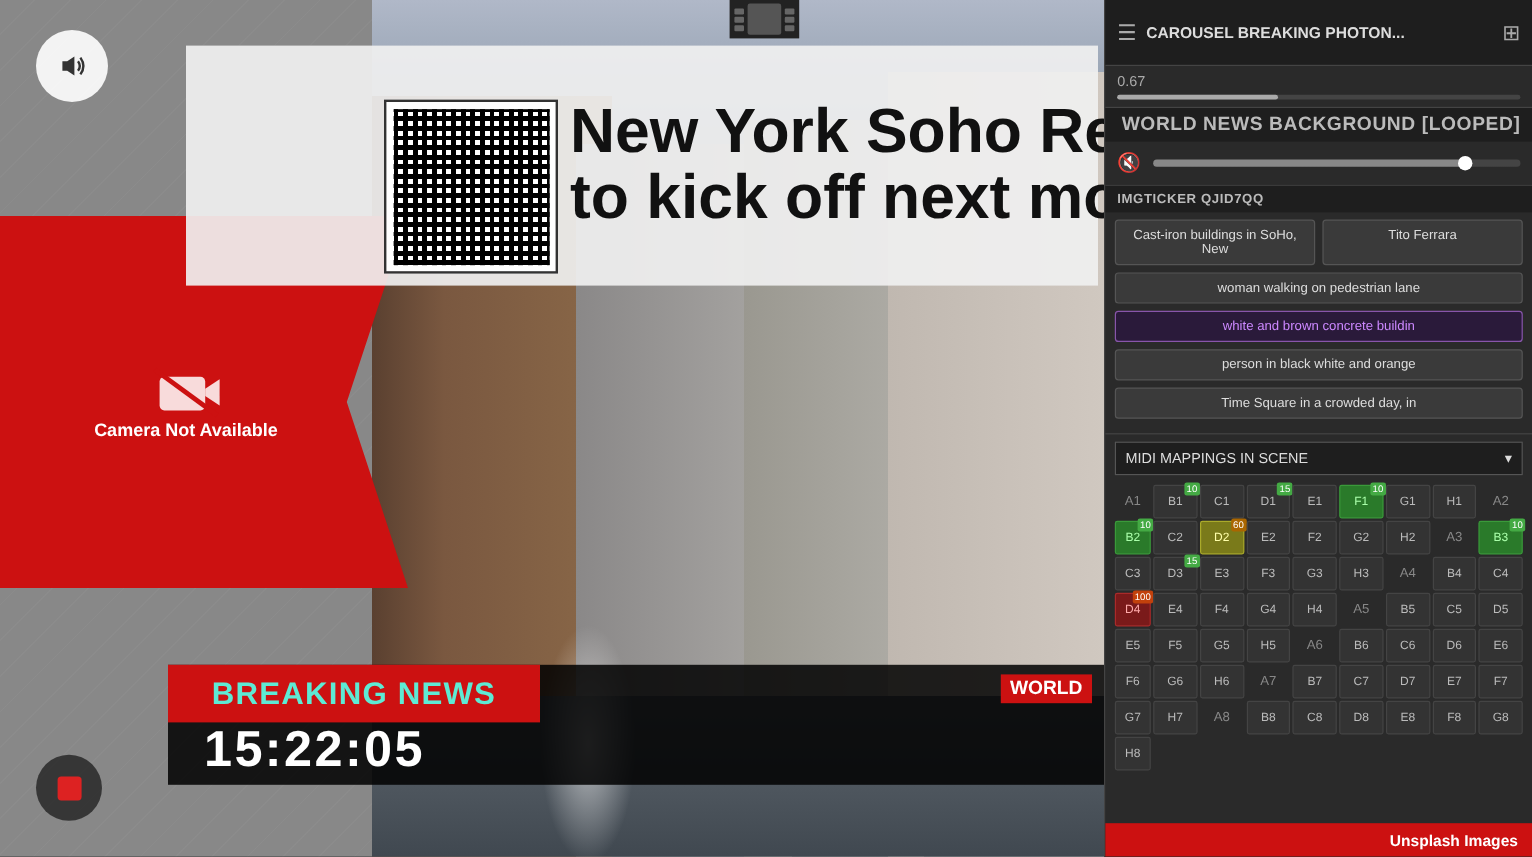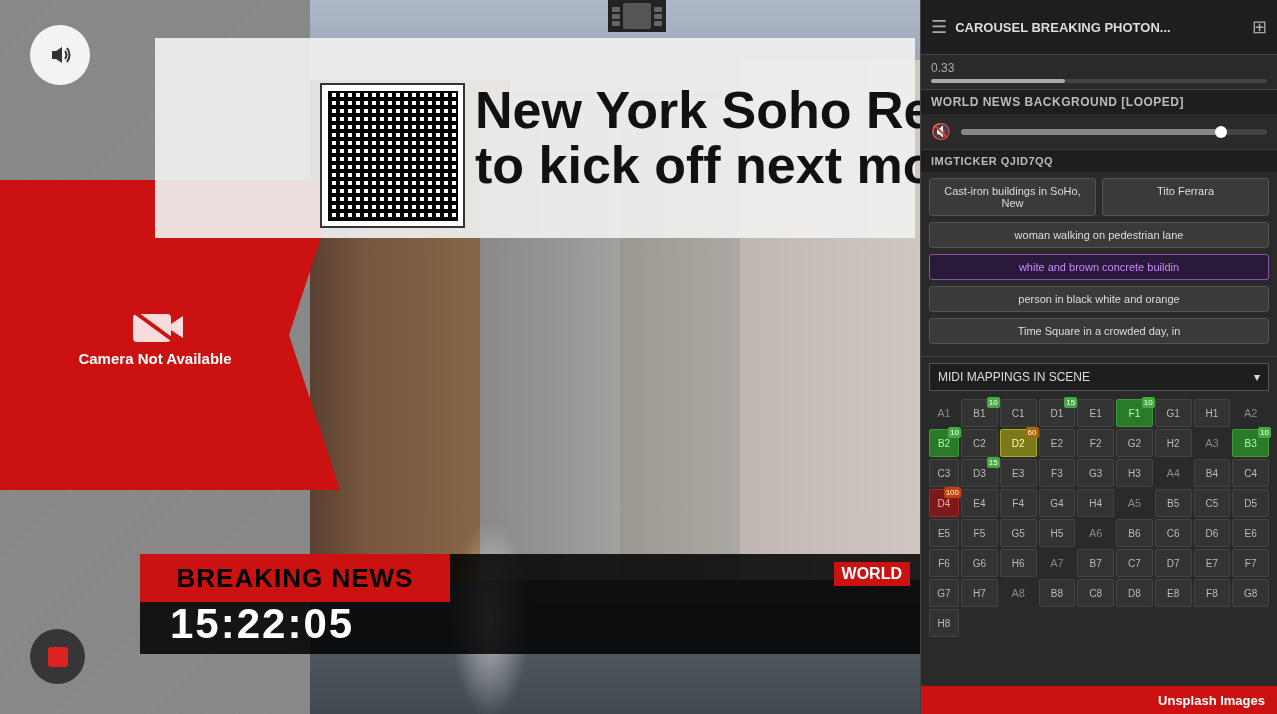"0.33" div.progress-time { text: 0.33 -> 0.67 }
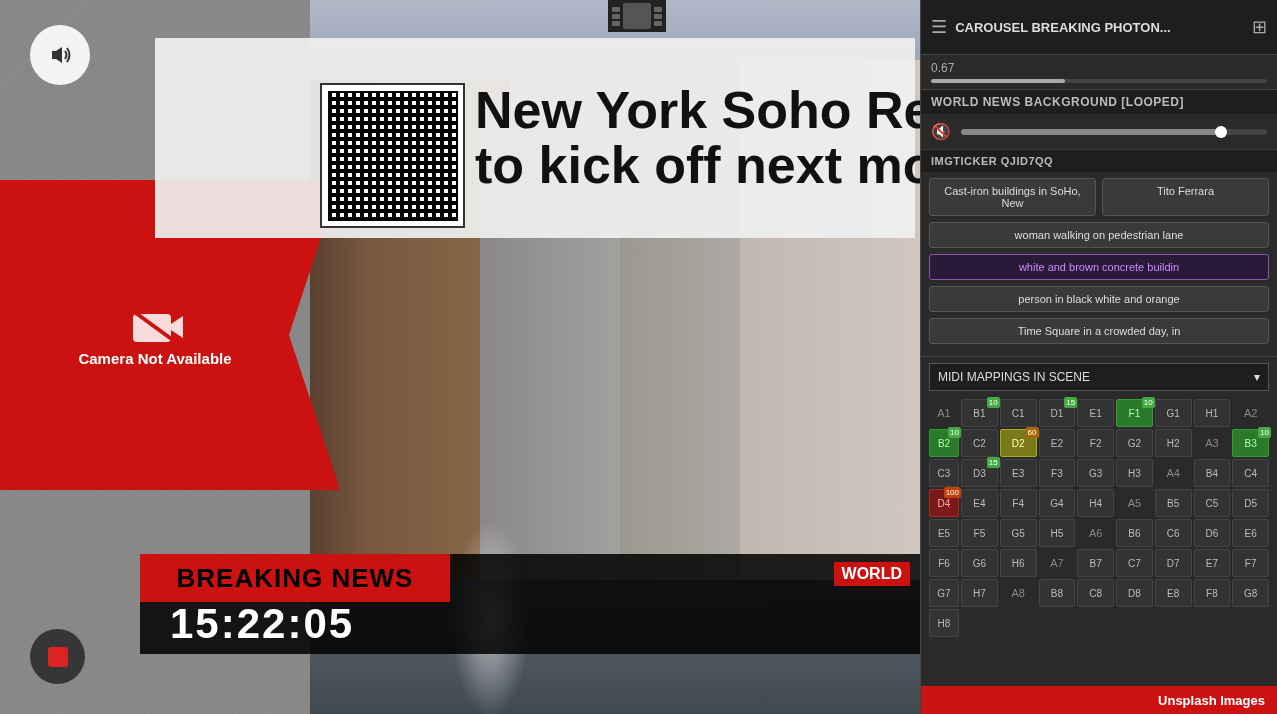"WORLD NEWS BACKGROUND [LOOPED]" .section-label { font-size: 12px -> 16px; text-align: none -> right }
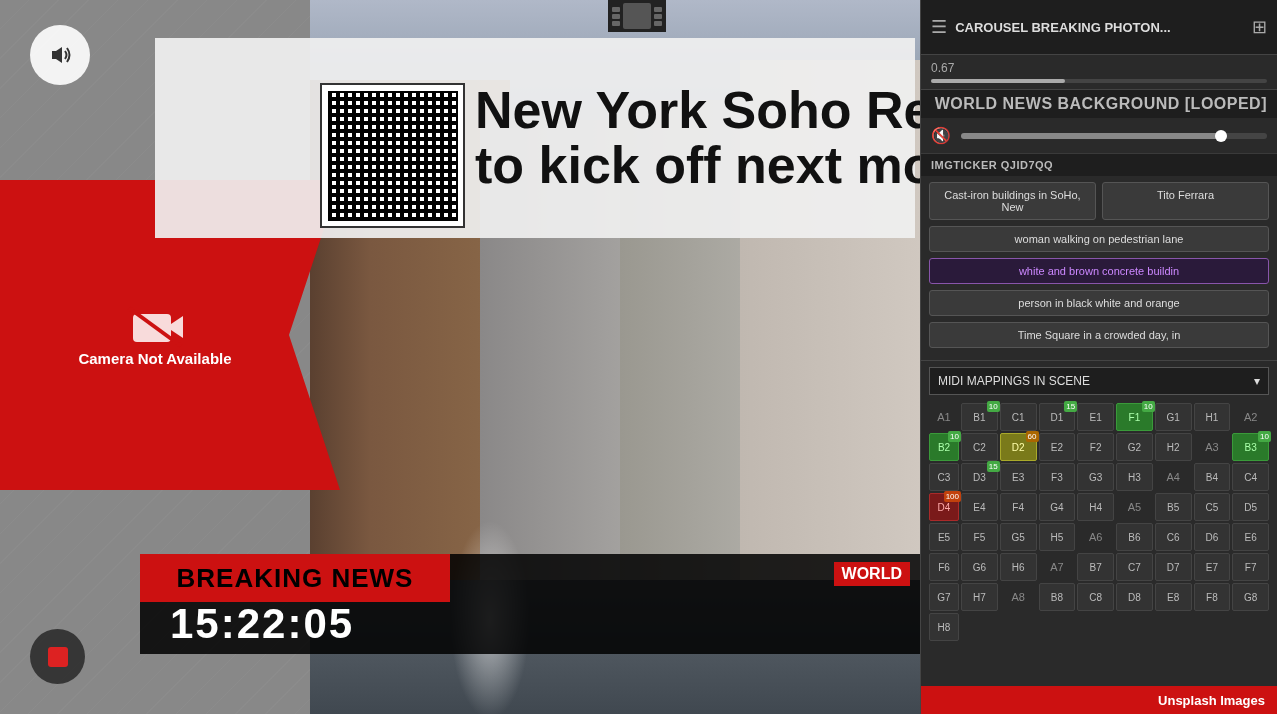"BREAKING NEWS" .breaking-label span { color: #000000 -> #5eead4 }
